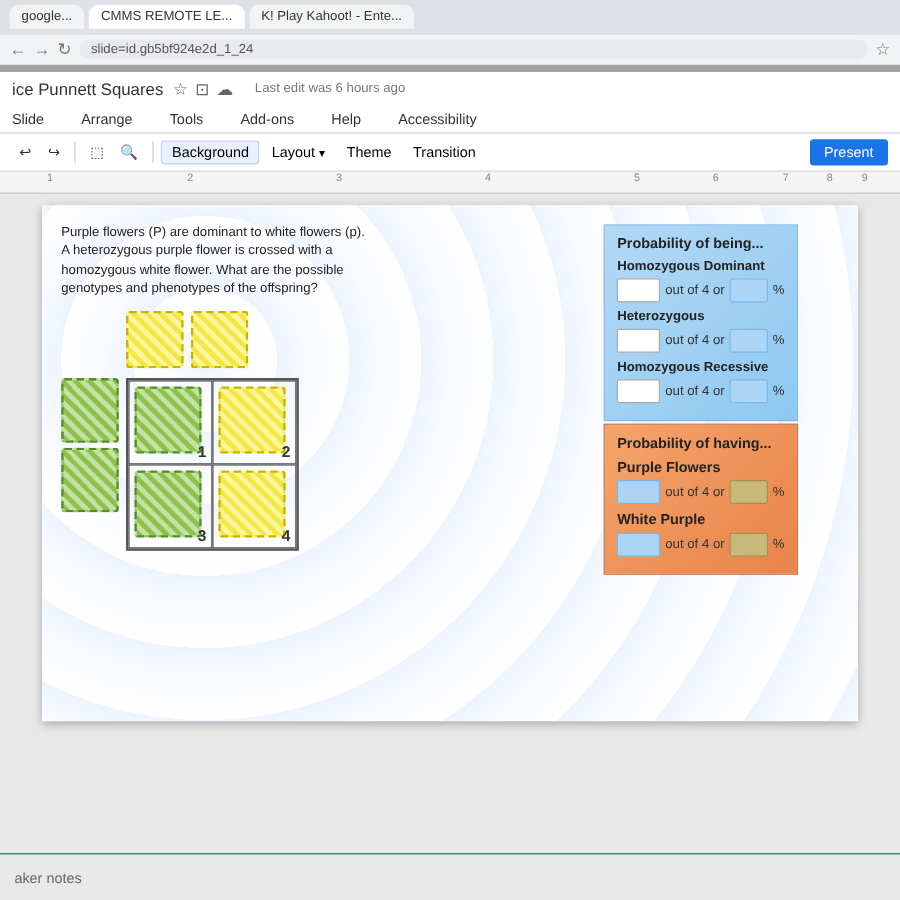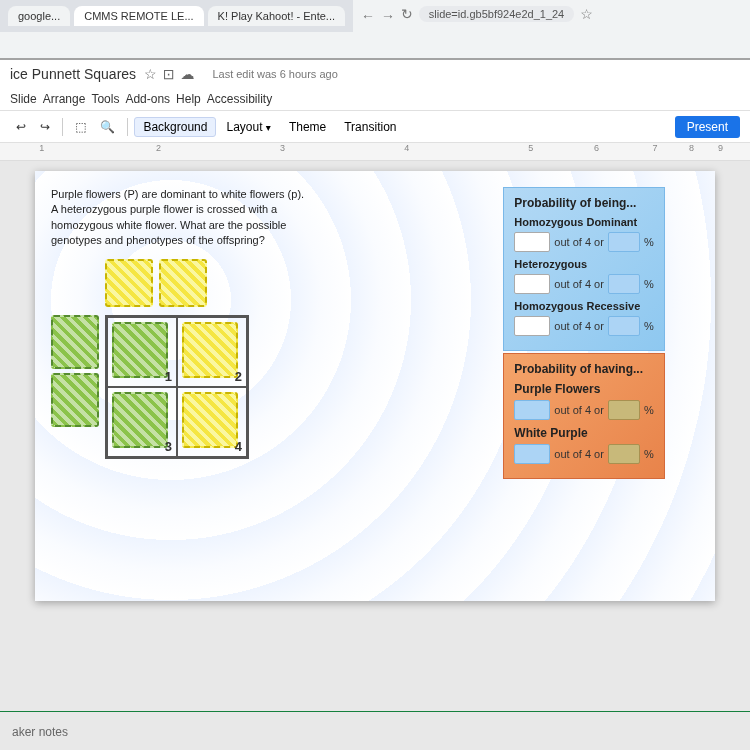"google..." .browser-chrome { border-bottom: 2px solid #a3a3a3 -> 6px solid #a3a3a3; flex-direction: row -> column }
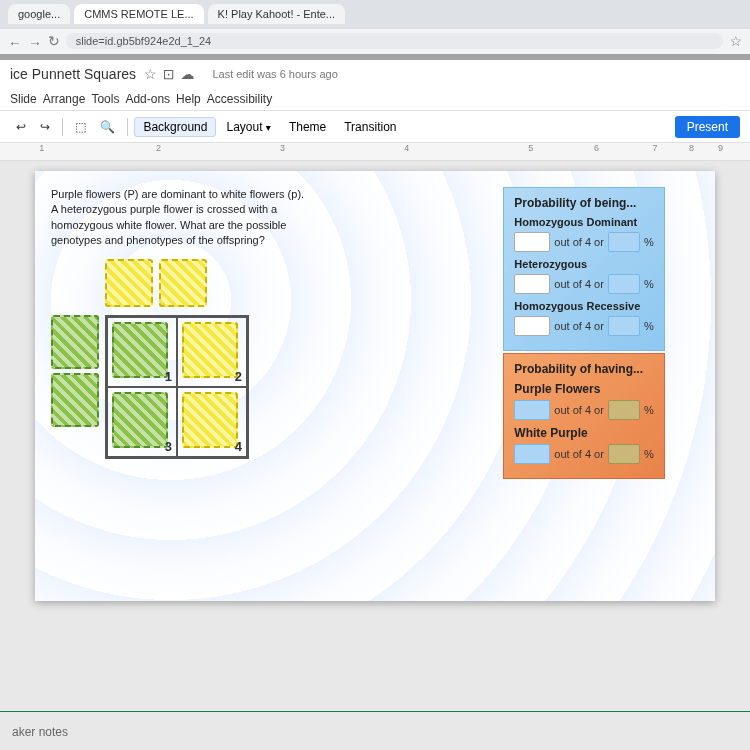"Slide" .menu-bar { gap: 6px -> 31px }
